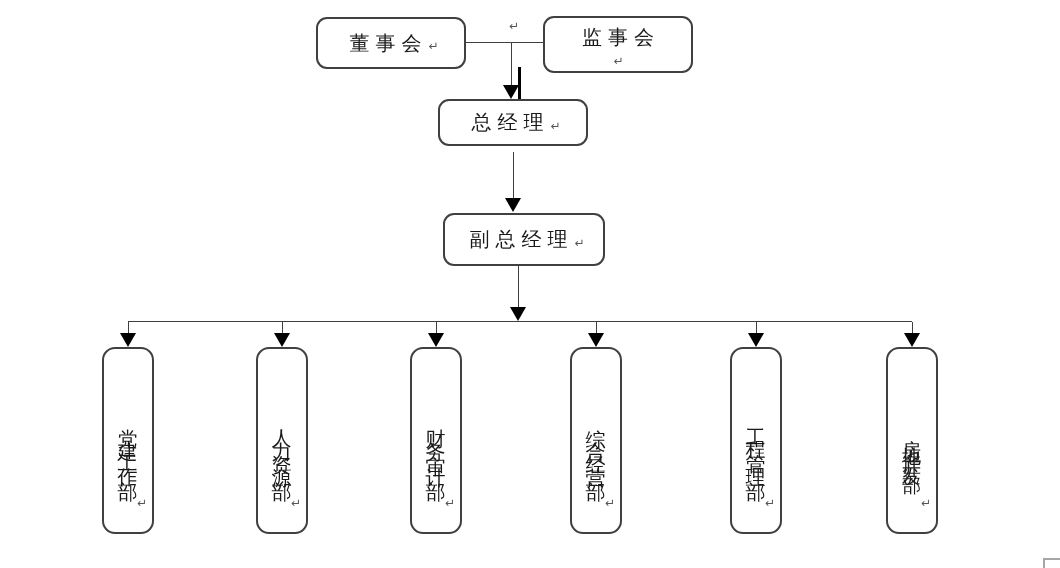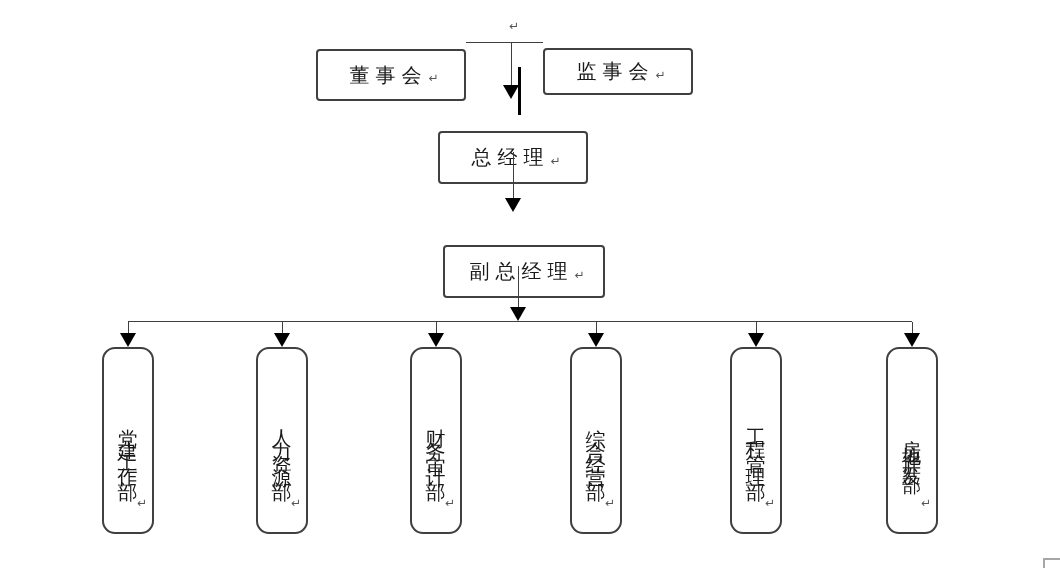"董事会" .node { border-radius: 4px -> 11px; margin-top: 32px -> none }
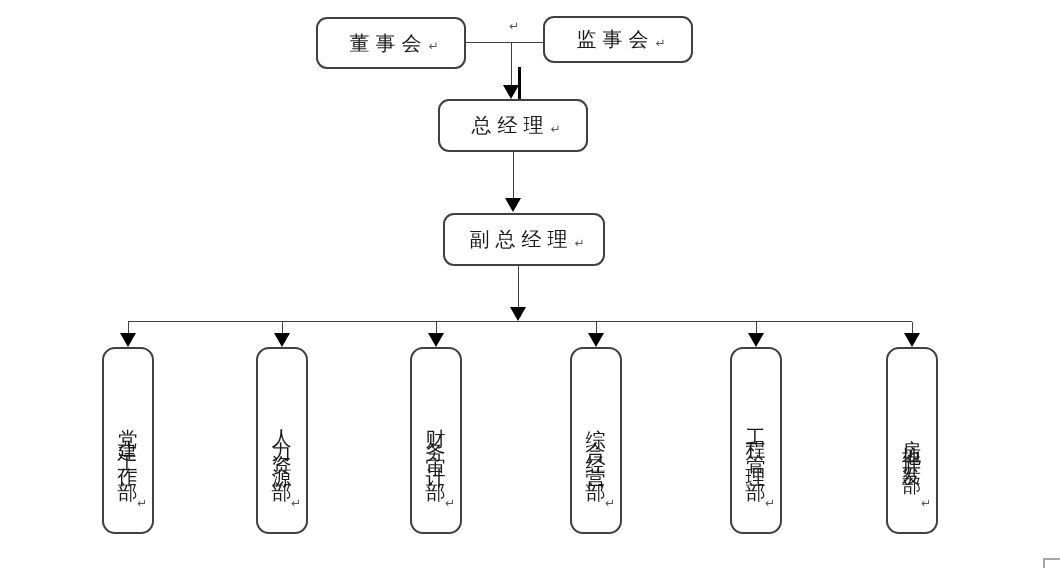"监事会" #box-supervisory { flex-direction: none -> column; height: 47px -> 57px }
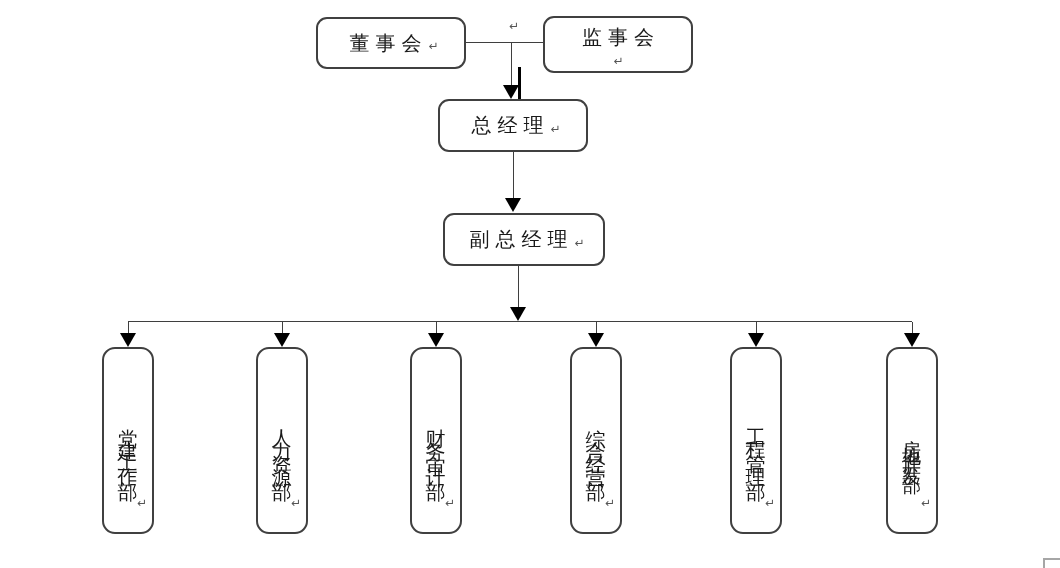"总经理" #box-gm { height: 53px -> 47px }
